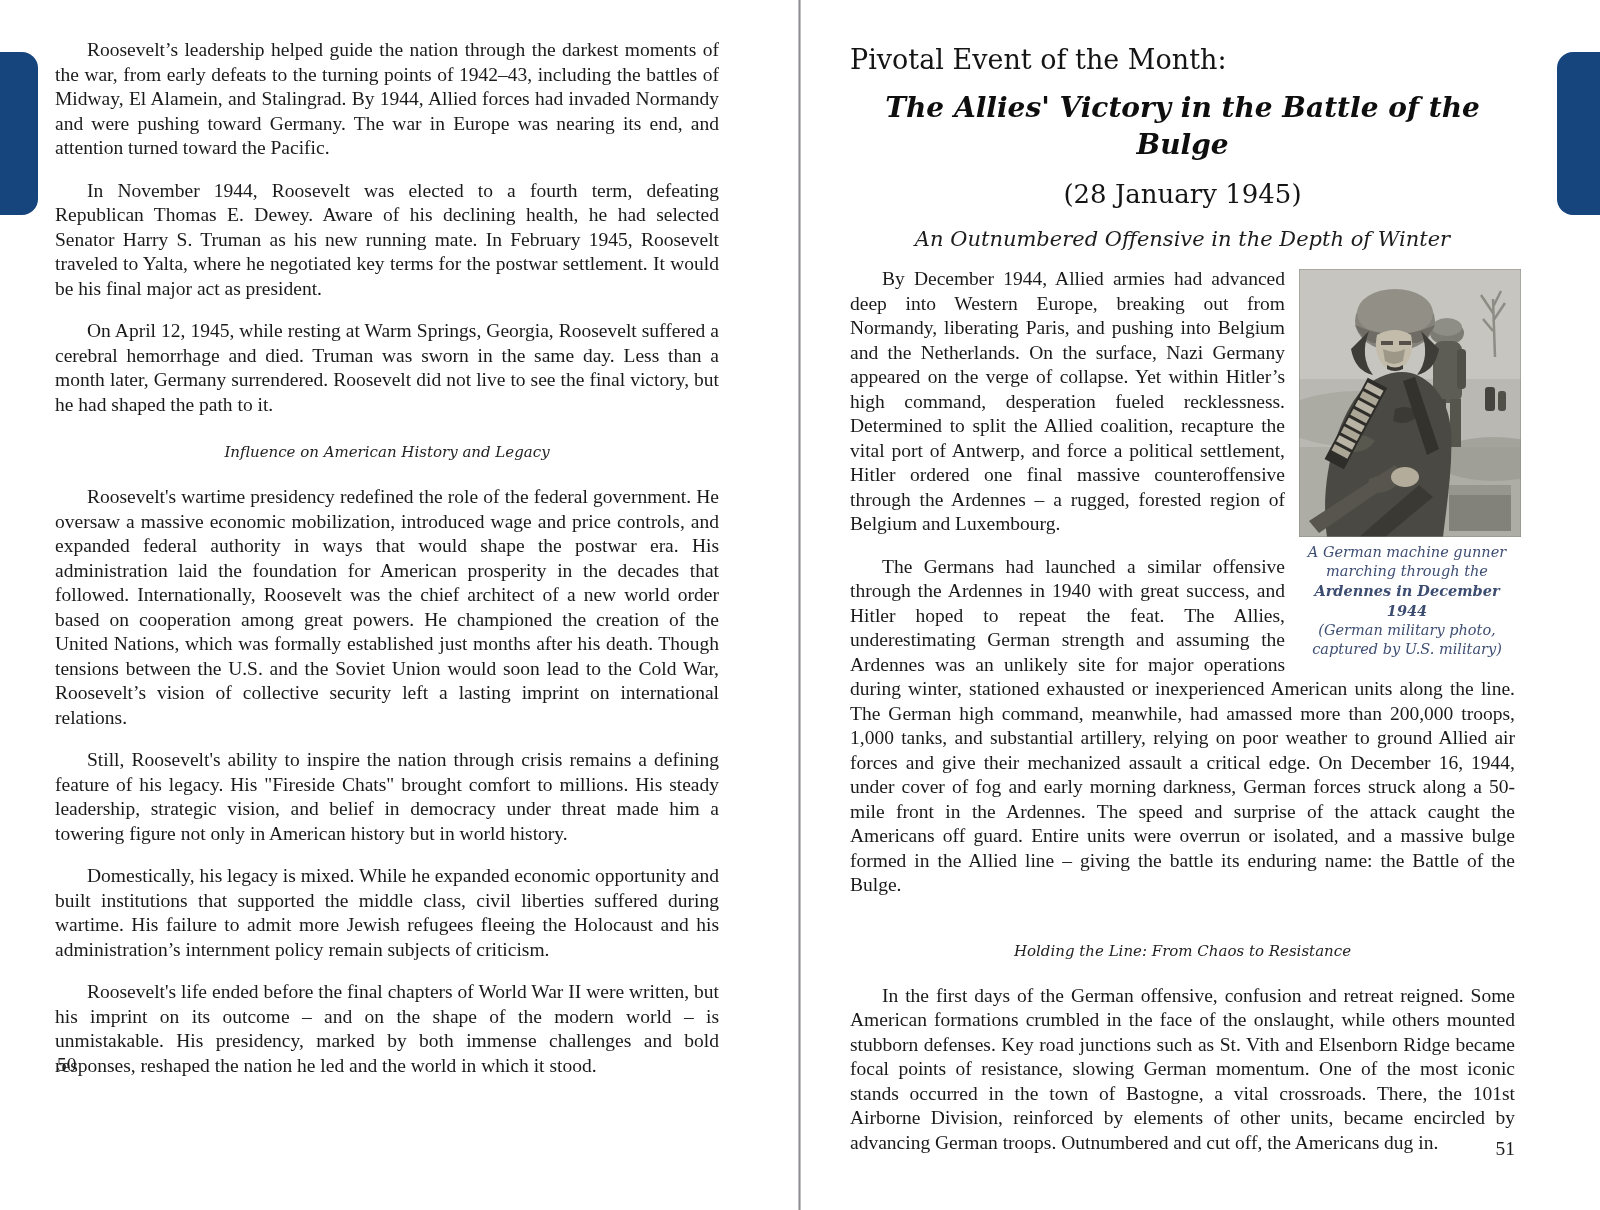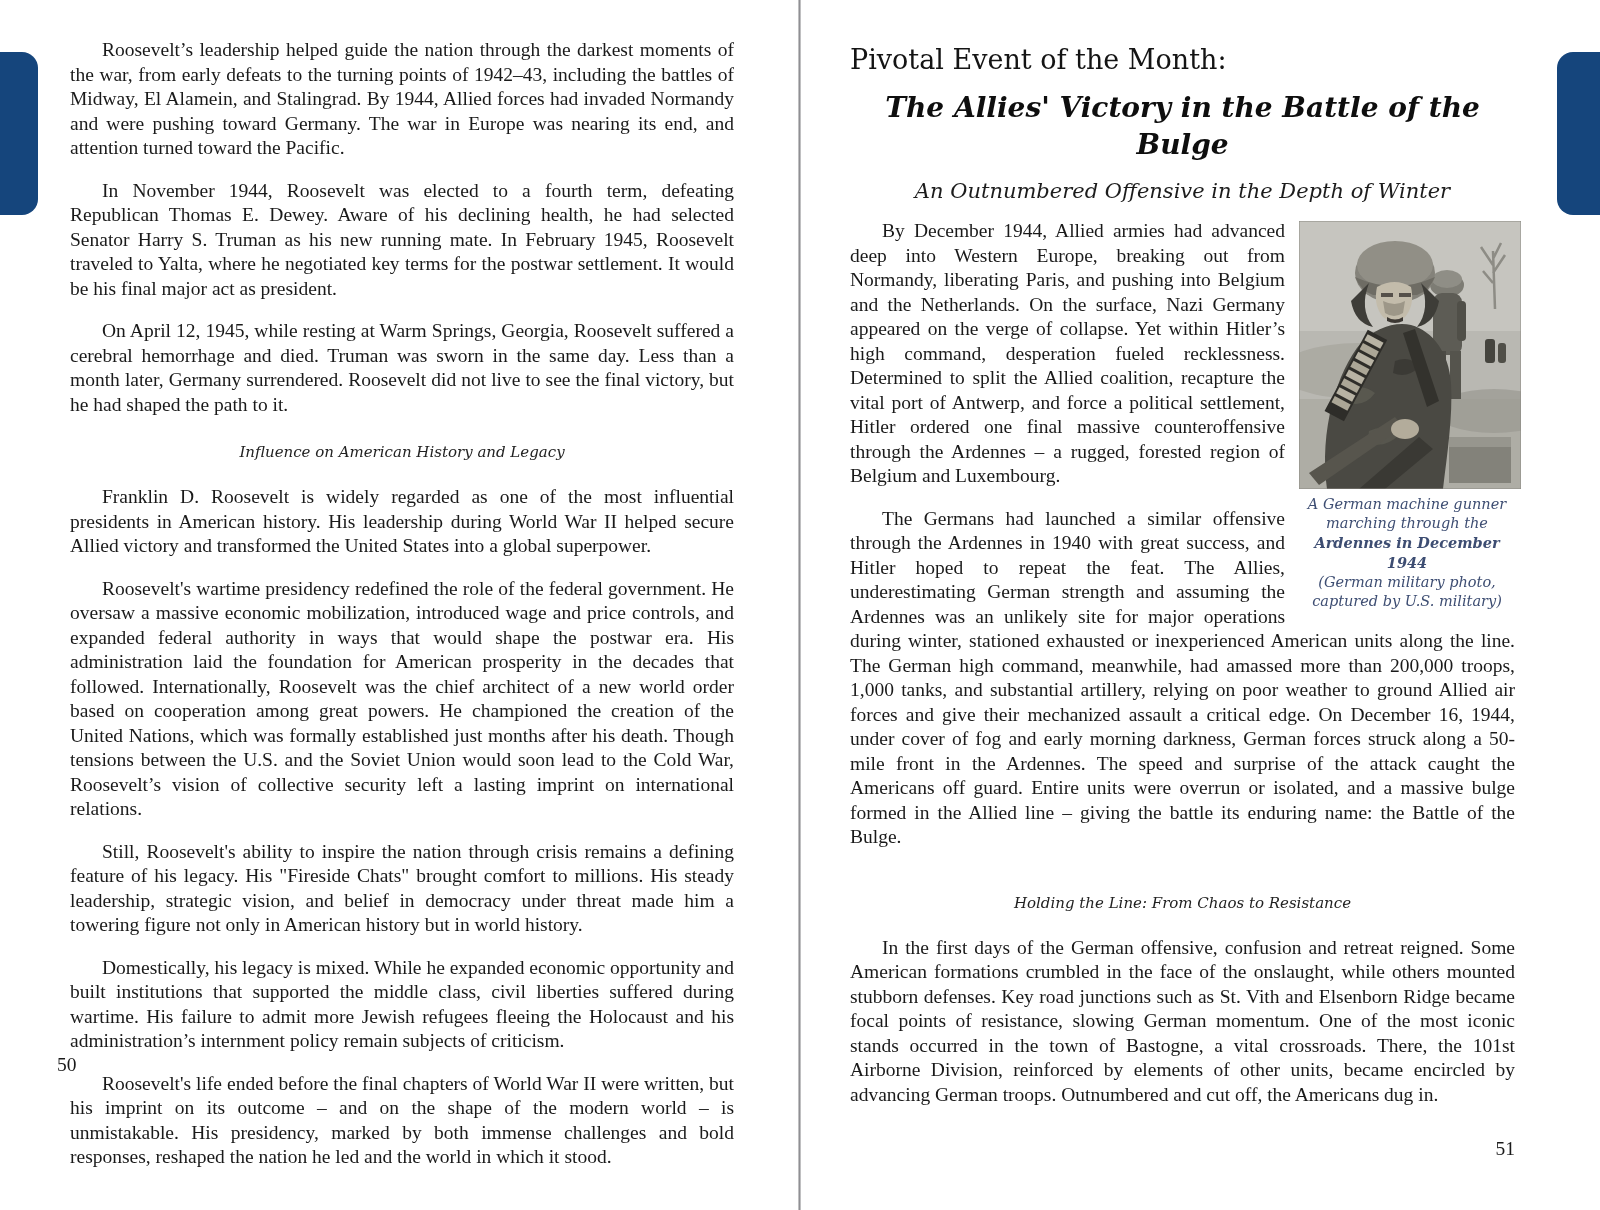"Roosevelt’s leadership helped guide the" .page-left { left: 70px -> 55px }
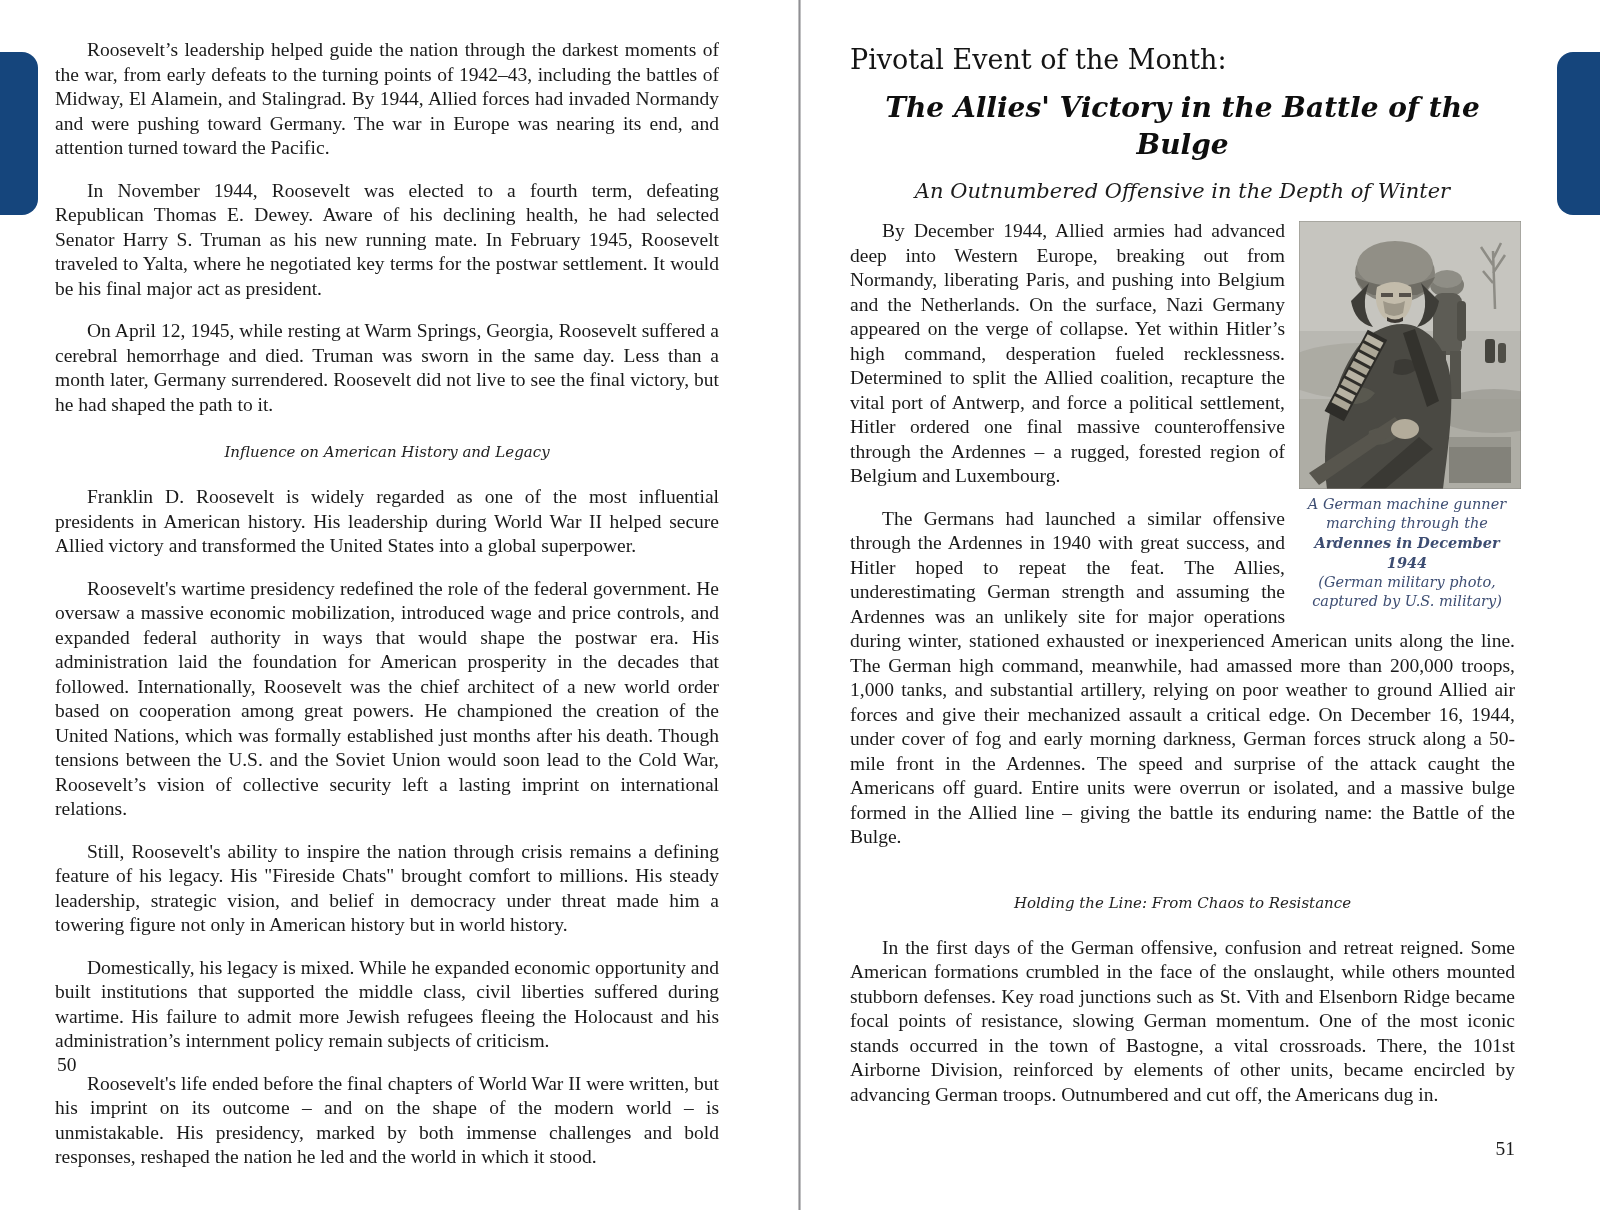"(28 January 1945)" h2.date-line { html: none -> <h2>(28 January 1945)</h2> }
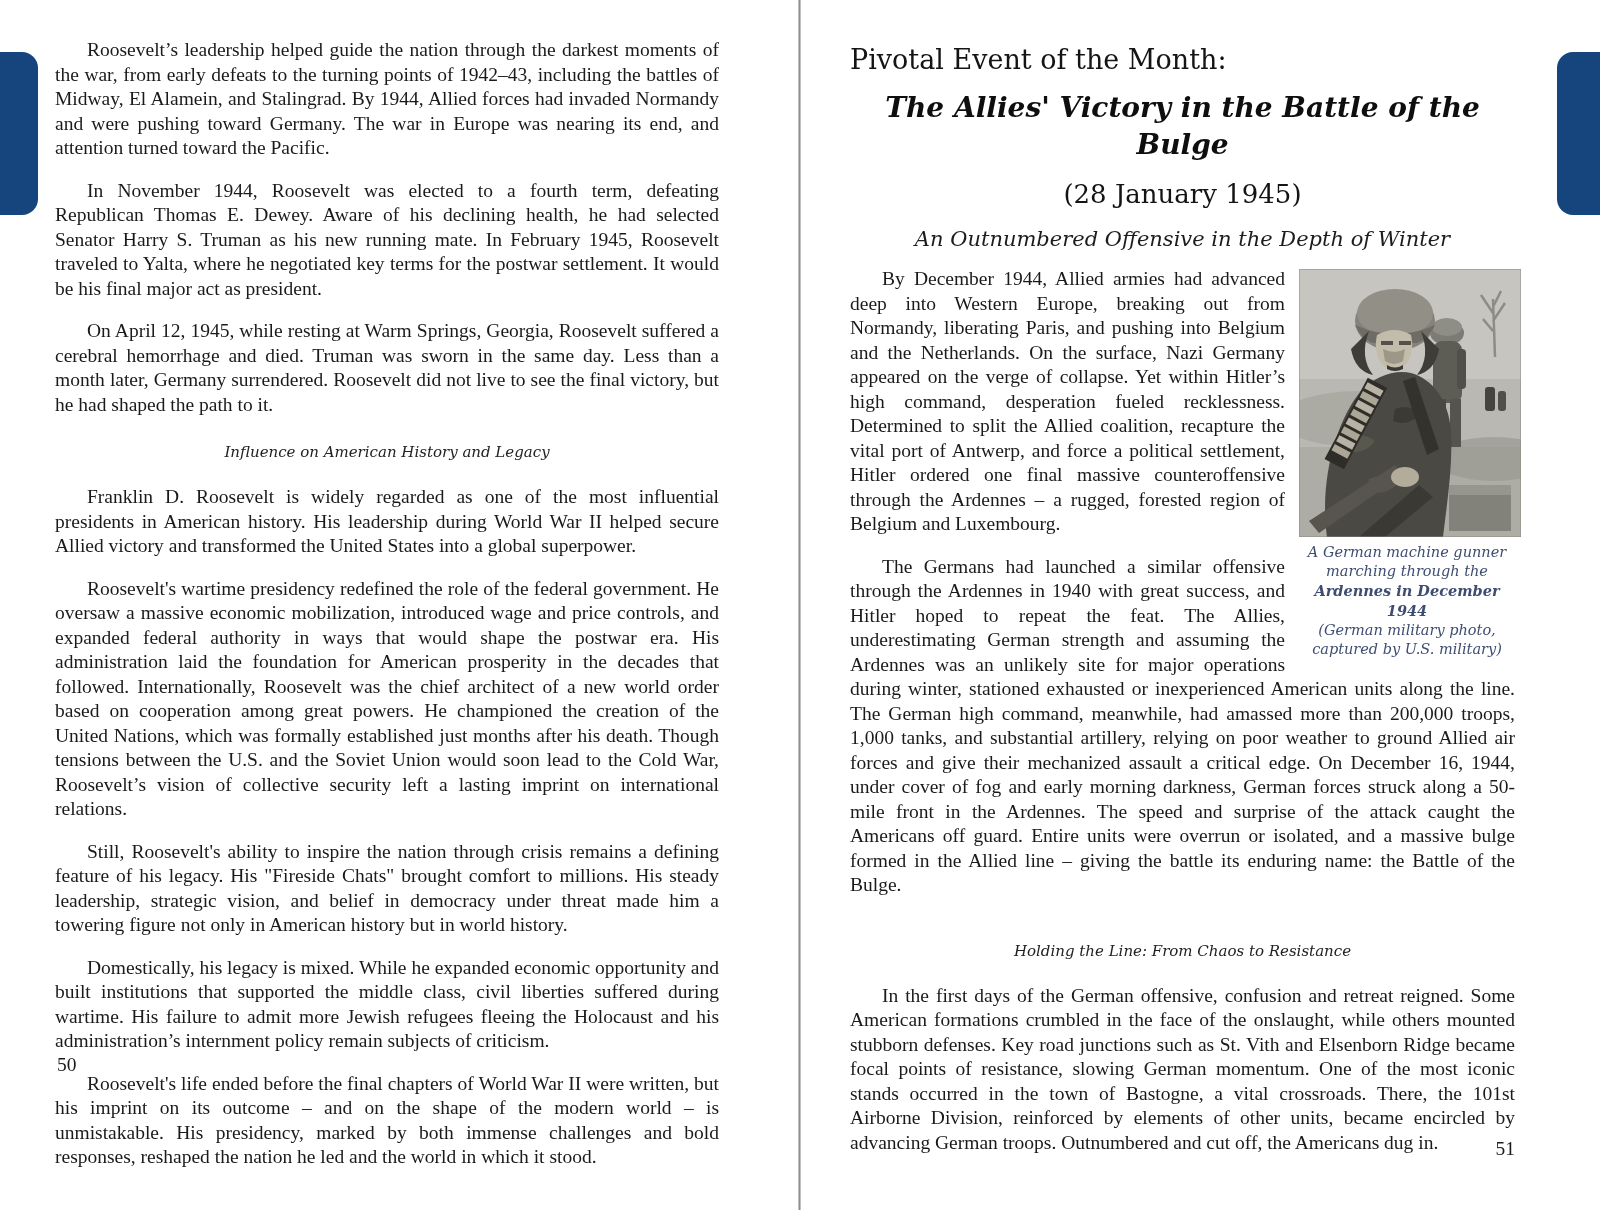"Franklin D. Roosevelt is widely" p.body { html: <p>Franklin D. Roosevelt is widely regarded as one of the most influential presidents in American history. His leadership during World War II helped secure Allied victory and transformed the United States into a global superpower.</p> -> none }
